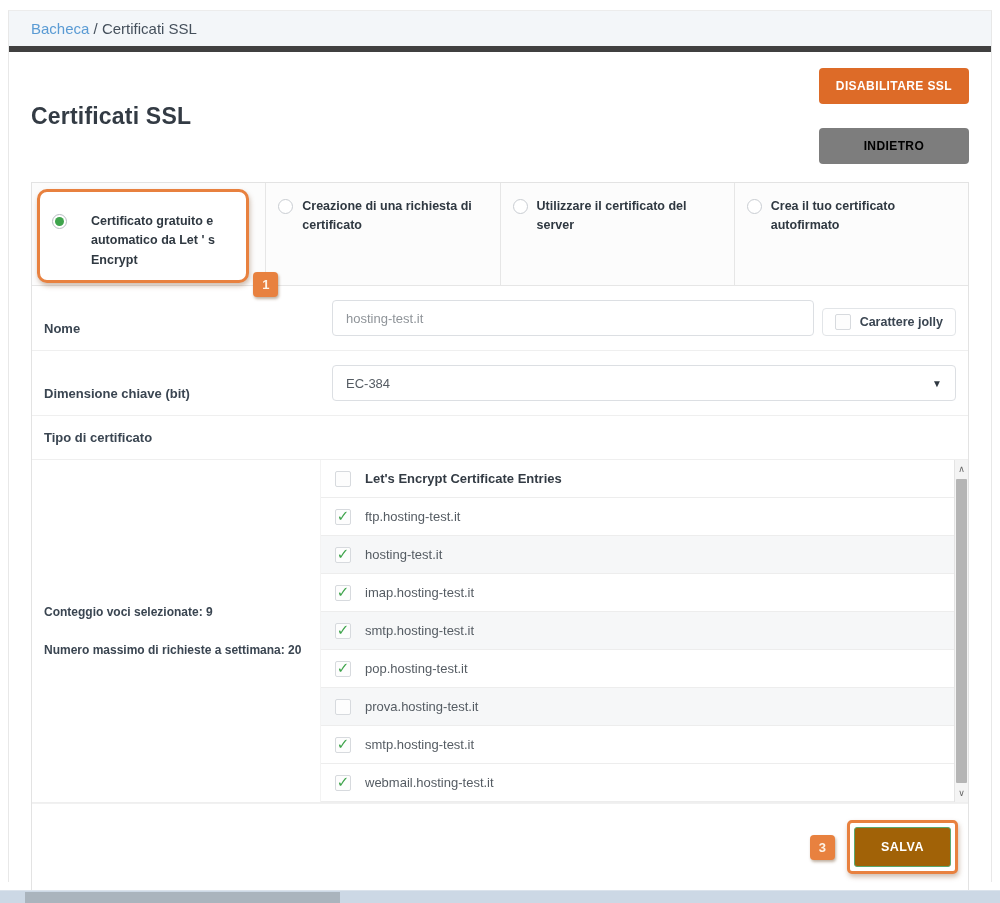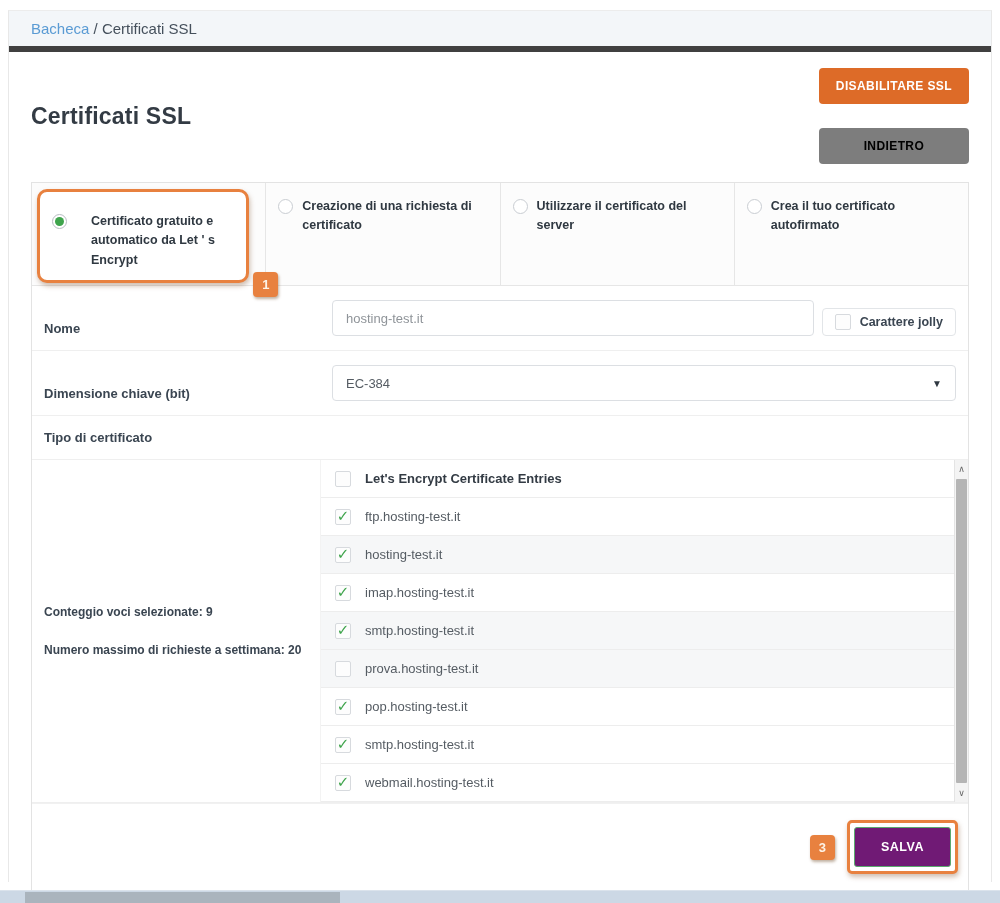"prova.hosting-test.it" div.entry-row { order: before "pop.hosting-test.it" -> after "pop.hosting-test.it" }
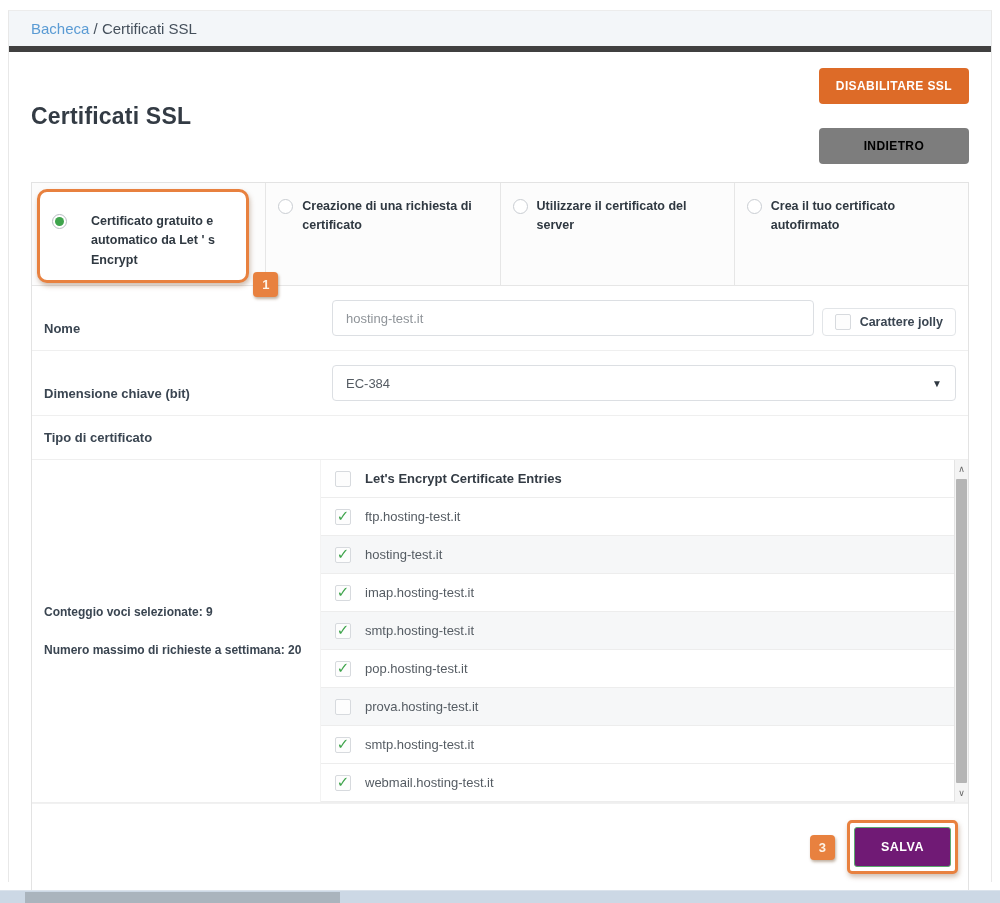"SALVA" .btn-green { background: #701a75 -> #a16207 }
